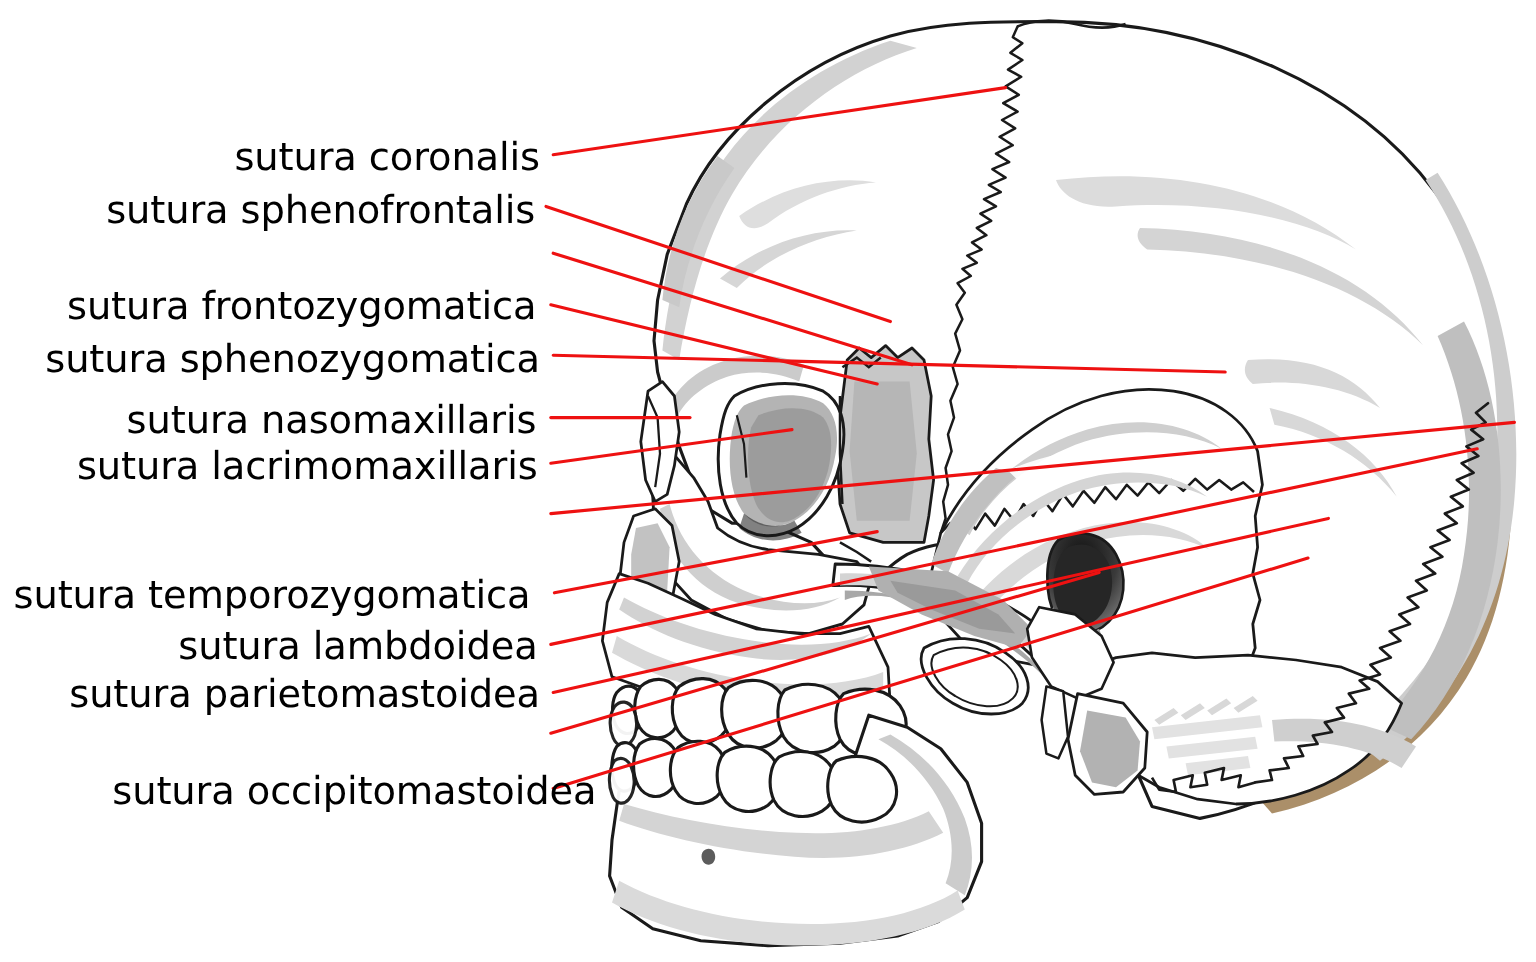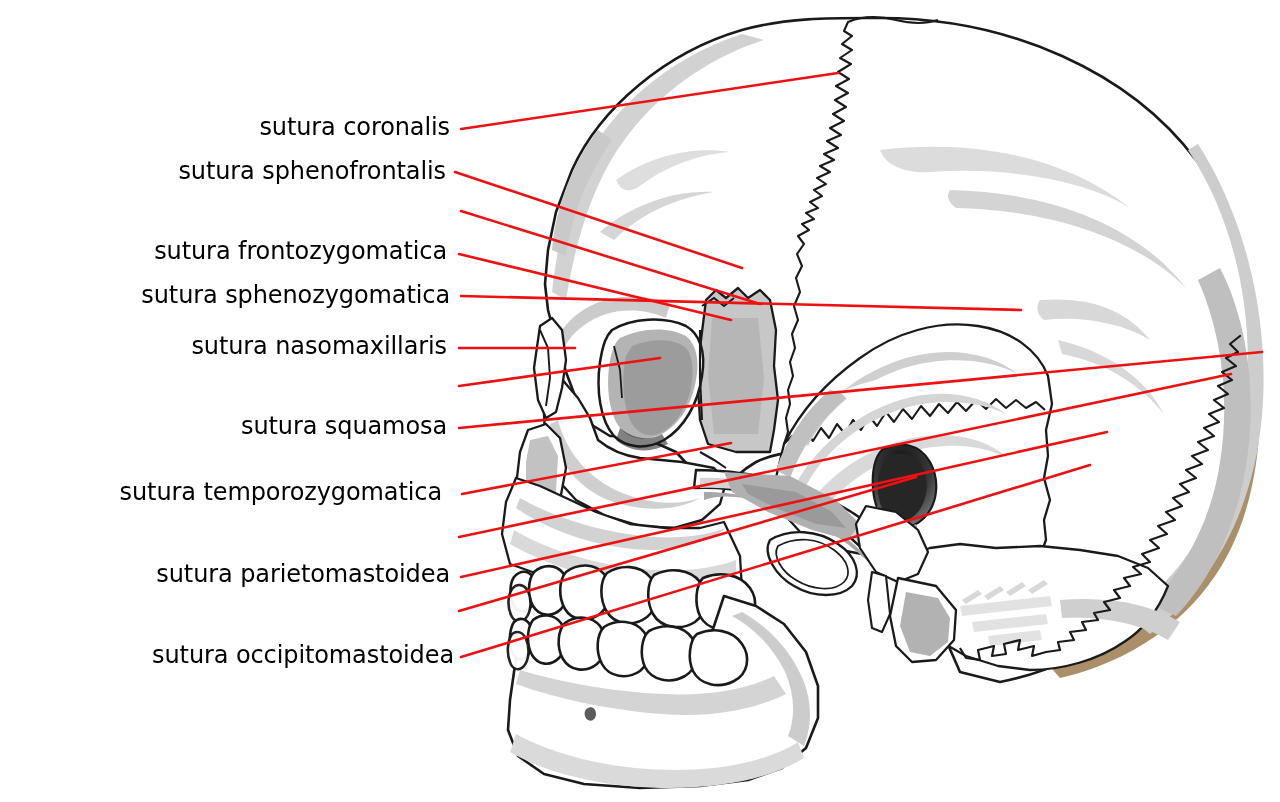"sutura coronalis" .label { font-size: 24px -> 32px }
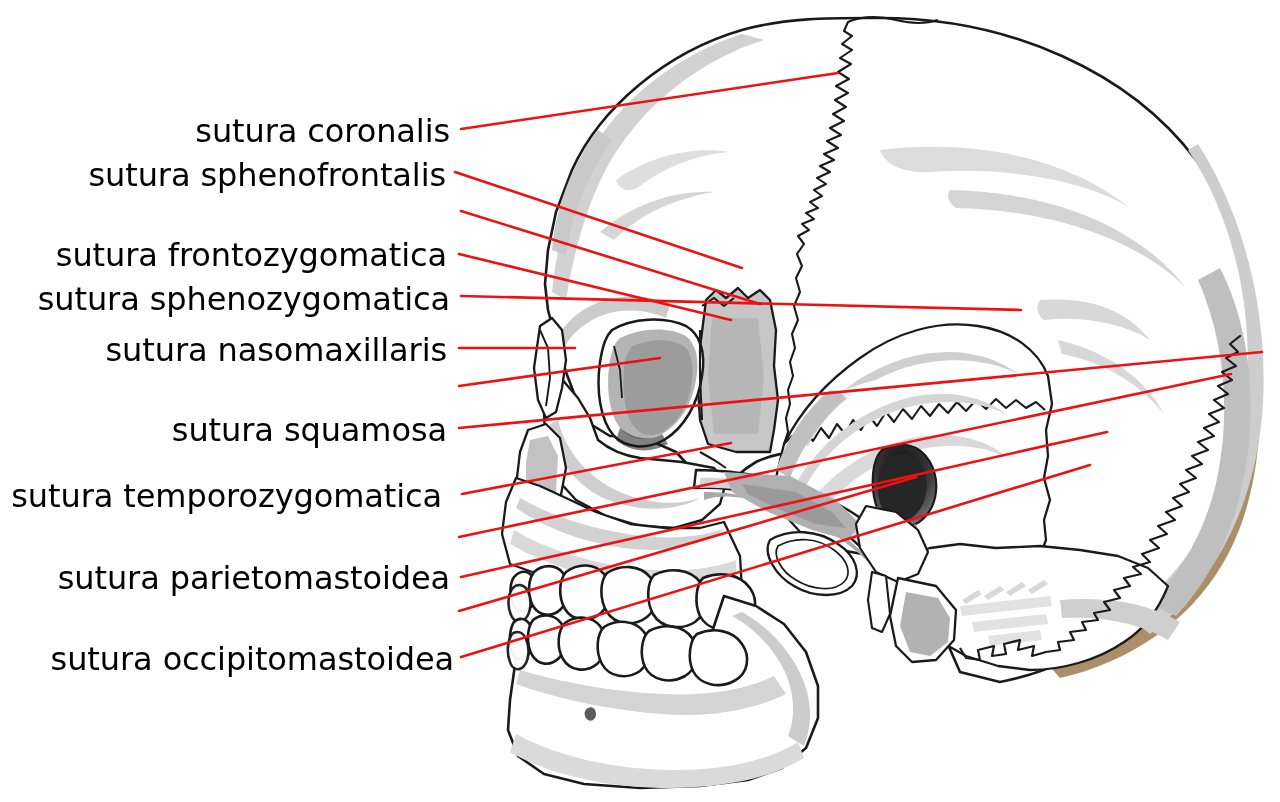"sutura lacrimomaxillaris" div.label { html: none -> <div>sutura lacrimomaxillaris</div> }
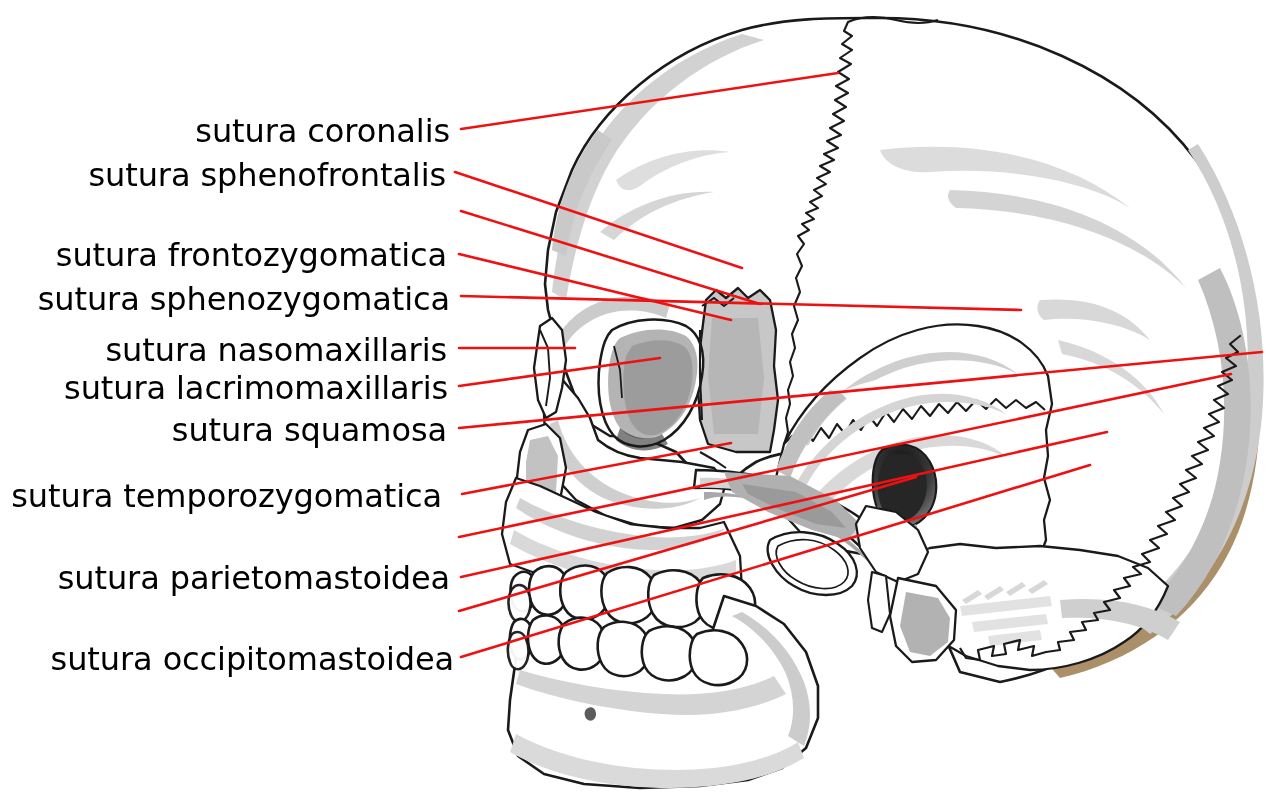"sutura squamosa" div.label { html: <div>sutura squamosa</div> -> none }
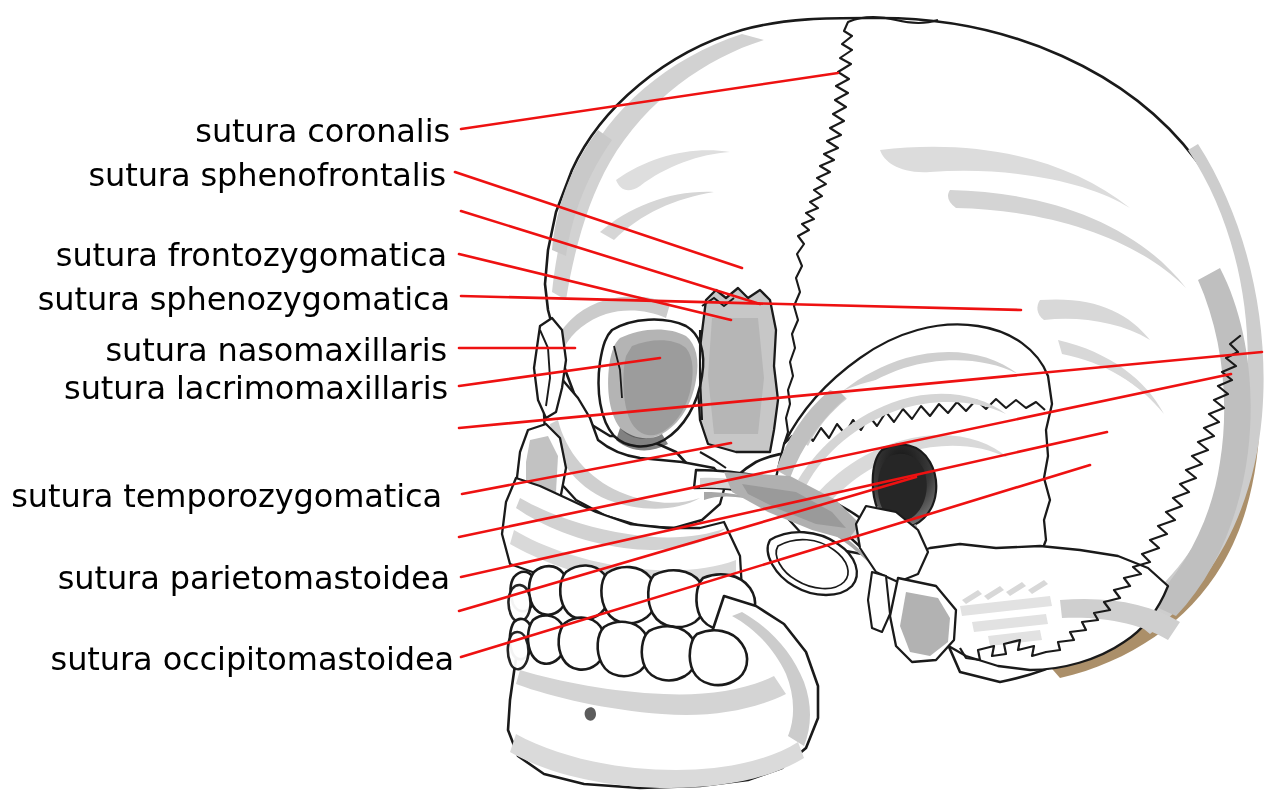"sutura lambdoidea" div.label { html: none -> <div>sutura lambdoidea</div> }
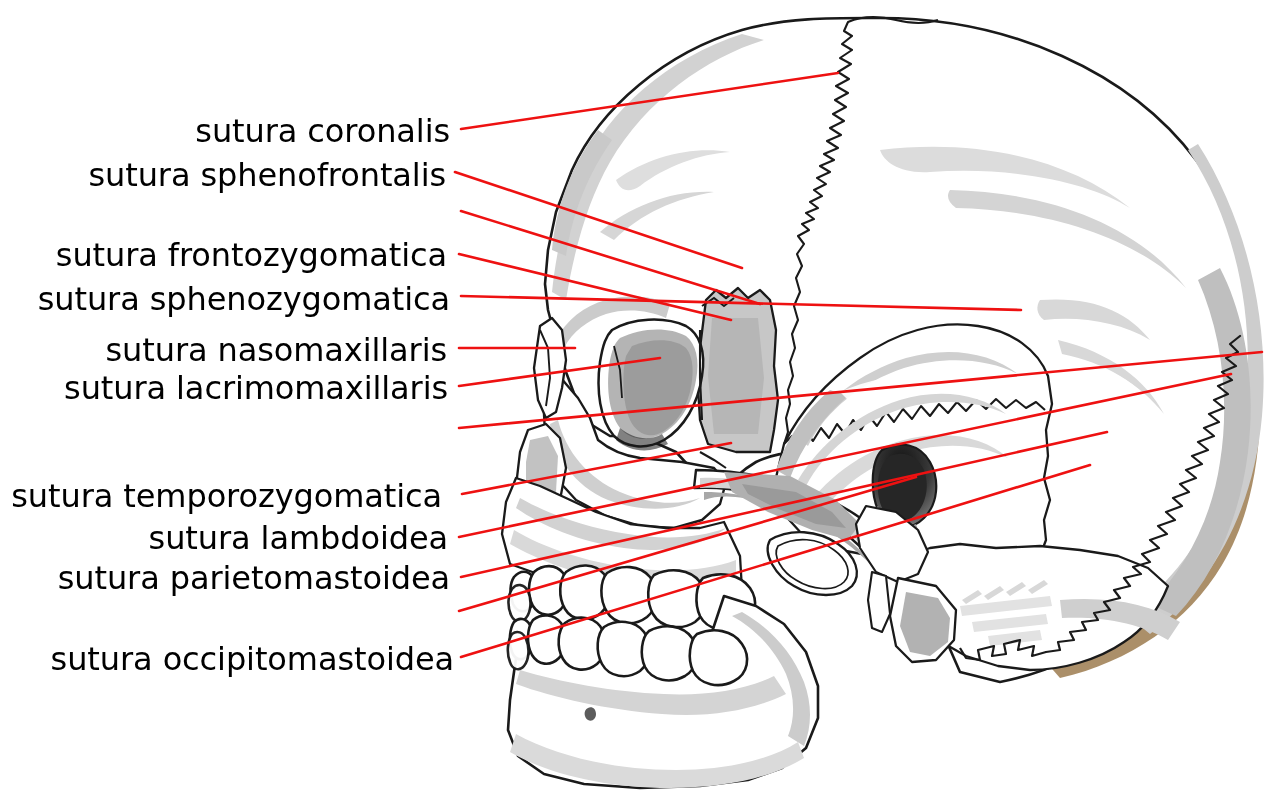"sutura occipitomastoidea" div.label { right: 826px -> 783px }
